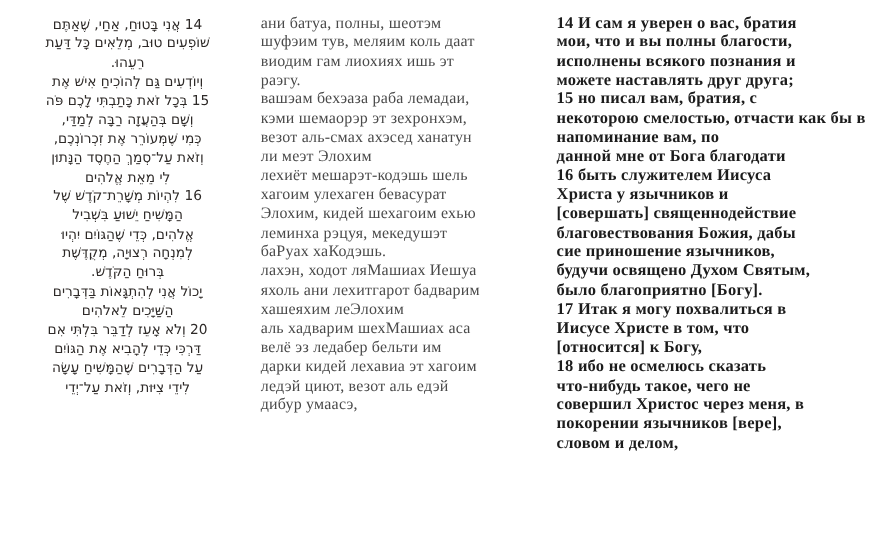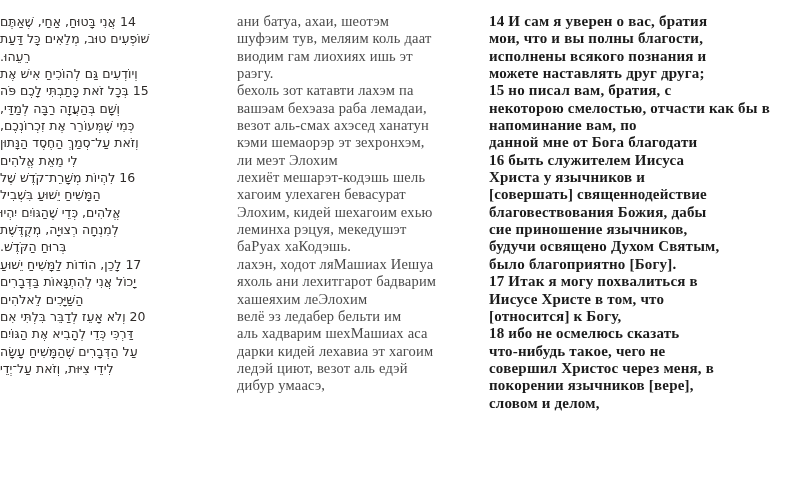"14 אֲנִי בָּטוּחַ, אַחַי, שֶׁאַתֶּם" #hebrew-col { text-align: left -> center }
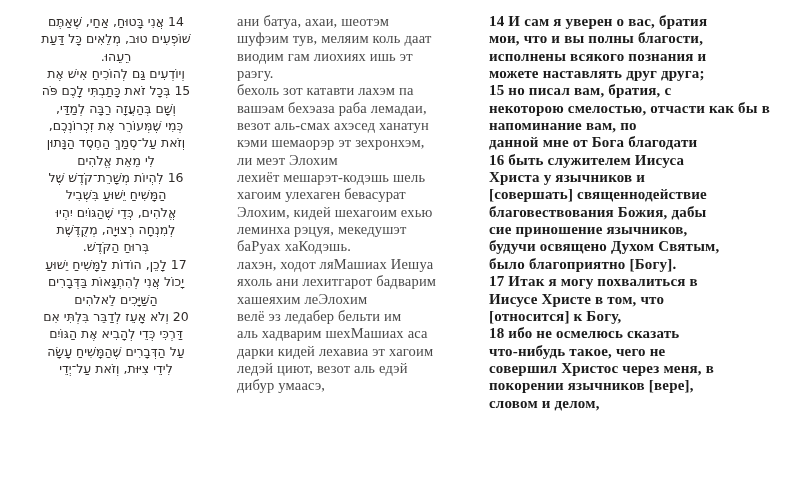"ани батуа, ахаи, шеотэм" div.line { text: ахаи -> полны }
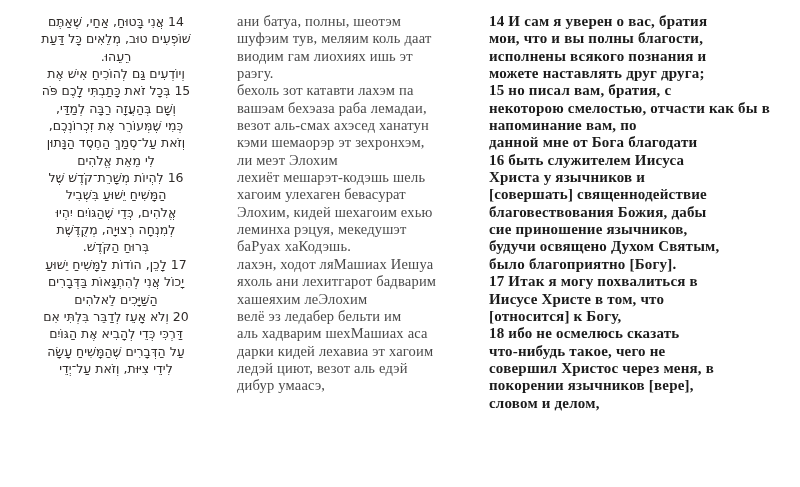"14 И сам я уверен" #russian-col { left: 489px -> 506px }
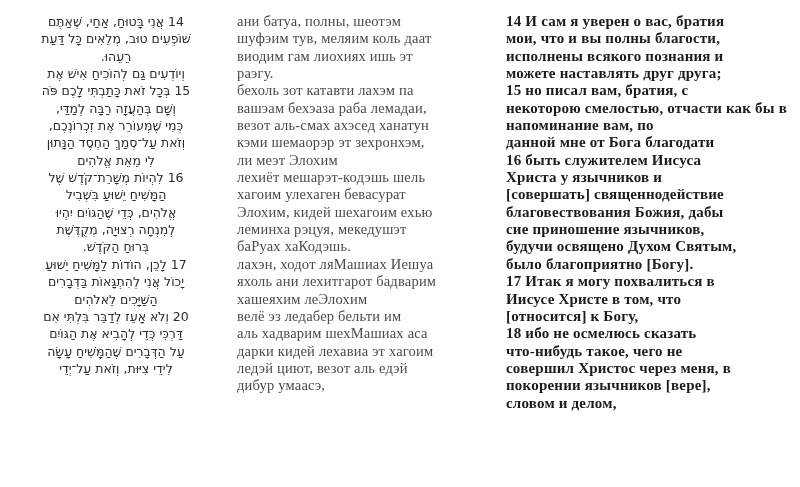"бехоль зот катавти лахэм па" div.line { html: <div>бехоль зот катавти лахэм па</div> -> none }
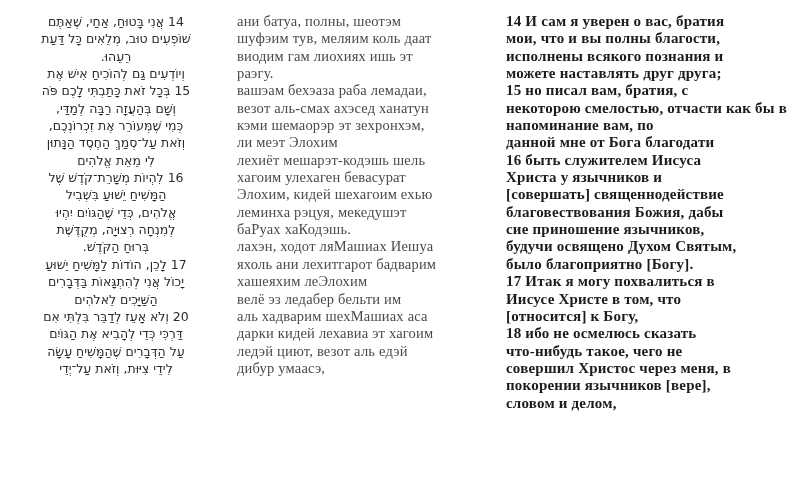"везот аль-смах ахэсед ханатун" div.line { order: before "кэми шемаорэр эт зехронхэм," -> after "кэми шемаорэр эт зехронхэм," }
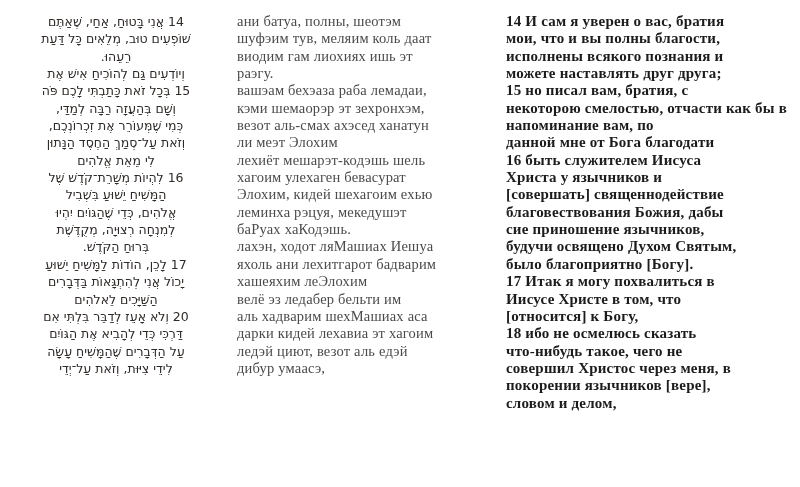"17 לָכֵן, הוֹדוֹת לַמָּשִׁיחַ יֵשׁוּעַ" div.line { html: <div>17 לָכֵן, הוֹדוֹת לַמָּשִׁיחַ יֵשׁוּעַ</div> -> none }
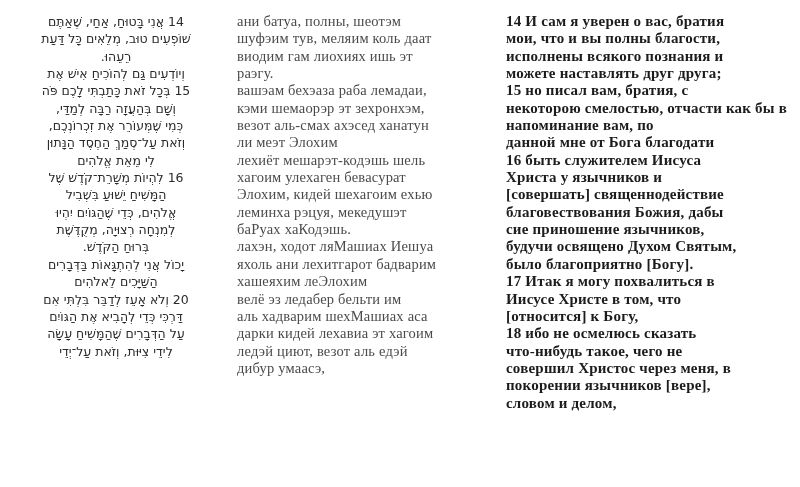"велё эз ледабер бельти им" div.line { order: before "аль хадварим шехМашиах аса" -> after "аль хадварим шехМашиах аса" }
